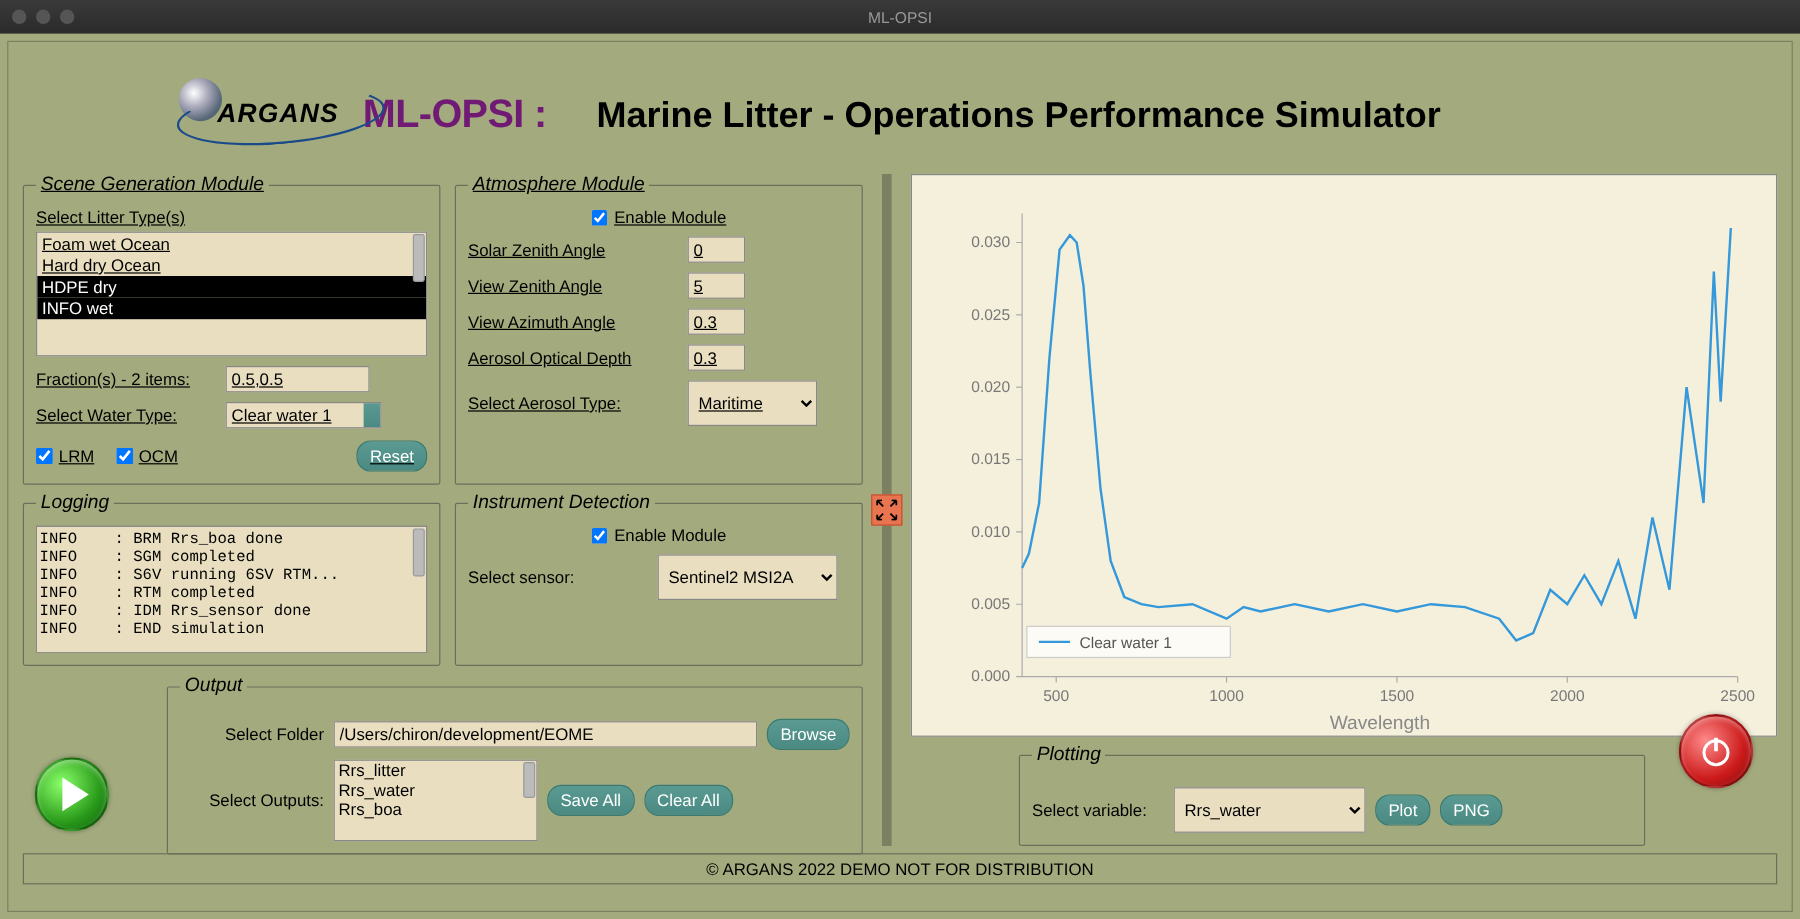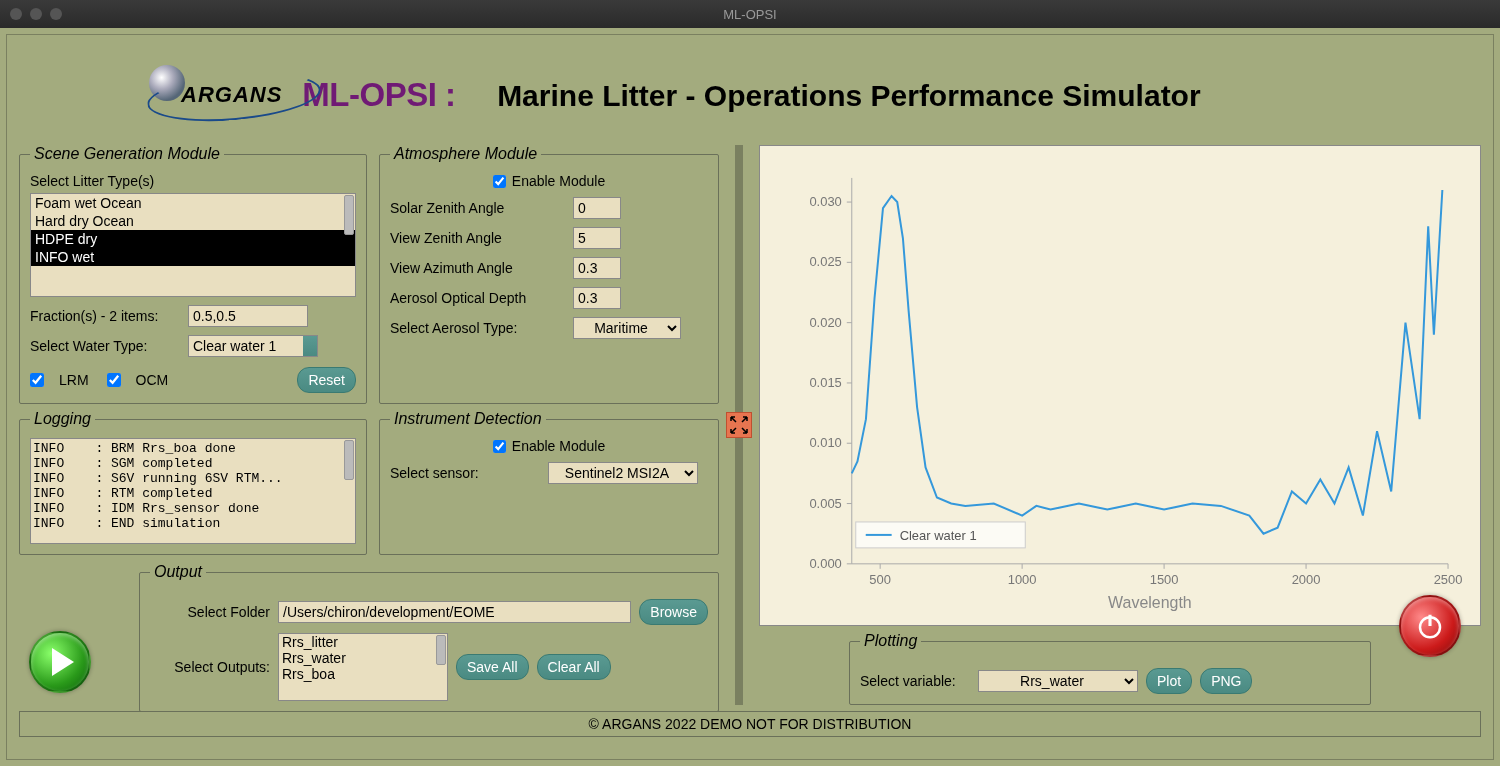"Scene Generation Module" .row1 { text-decoration: none -> underline }
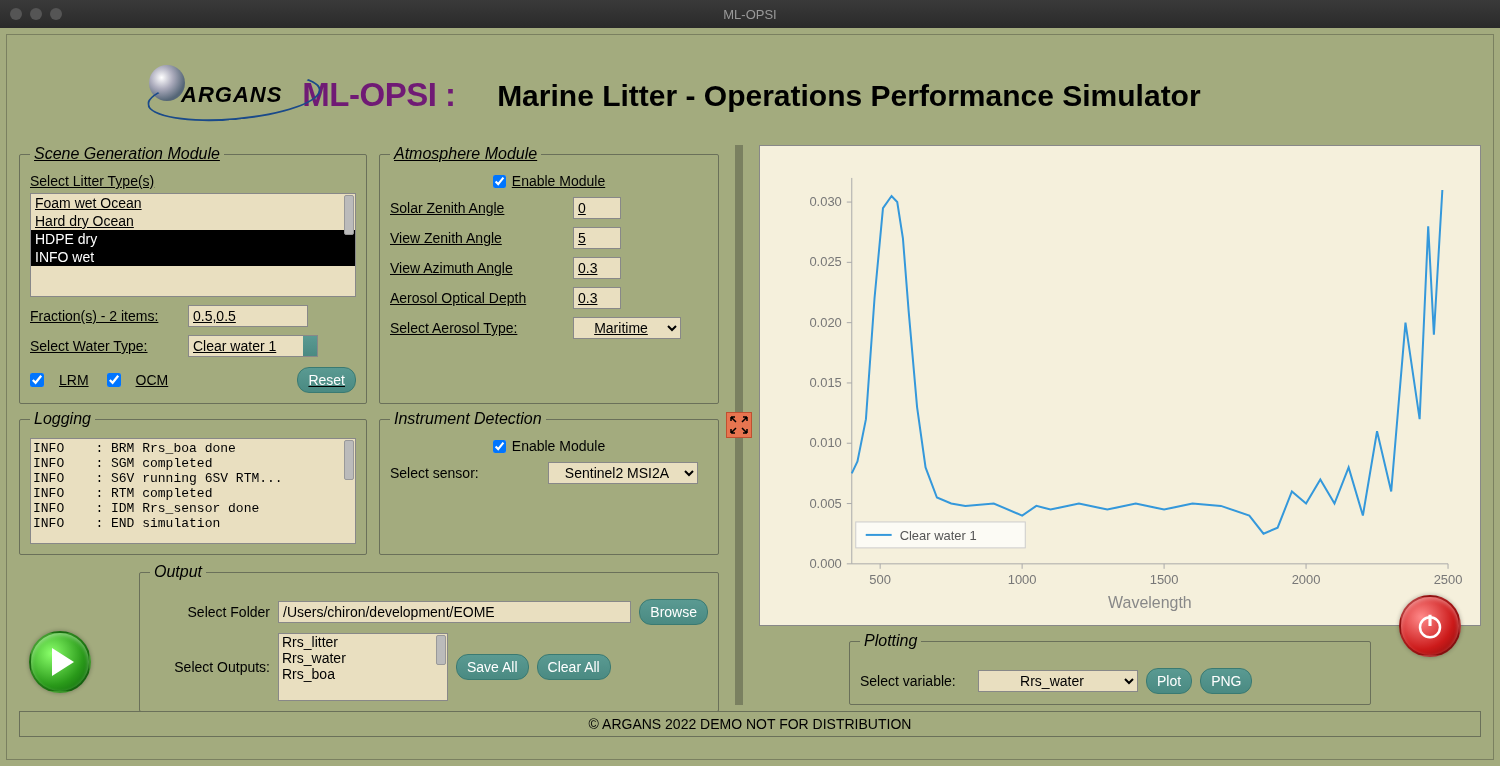"Maritime" select.sel-plain { height: 22px -> 38px; text-align: center -> none }
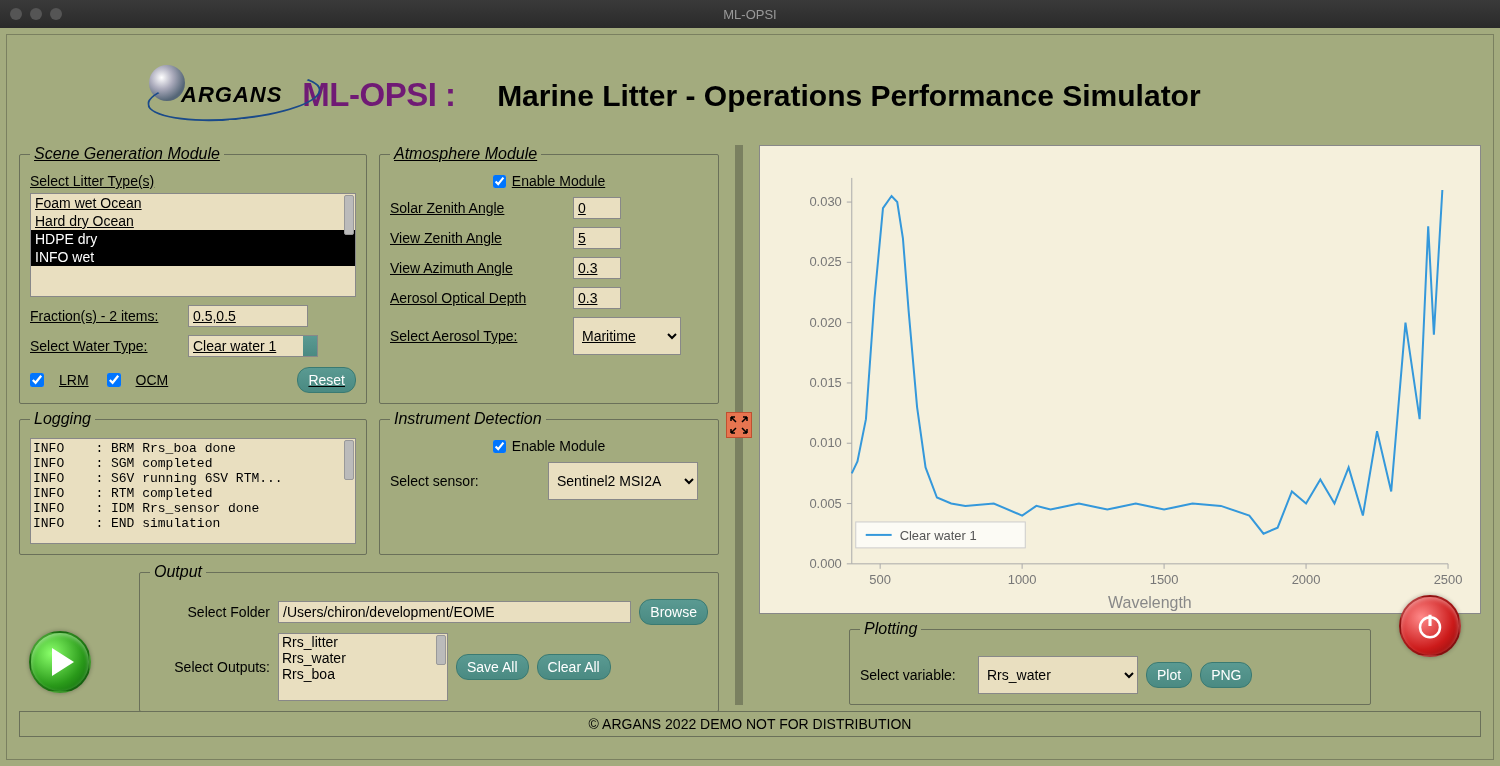"LRM" .chk { gap: 15px -> 5px }
